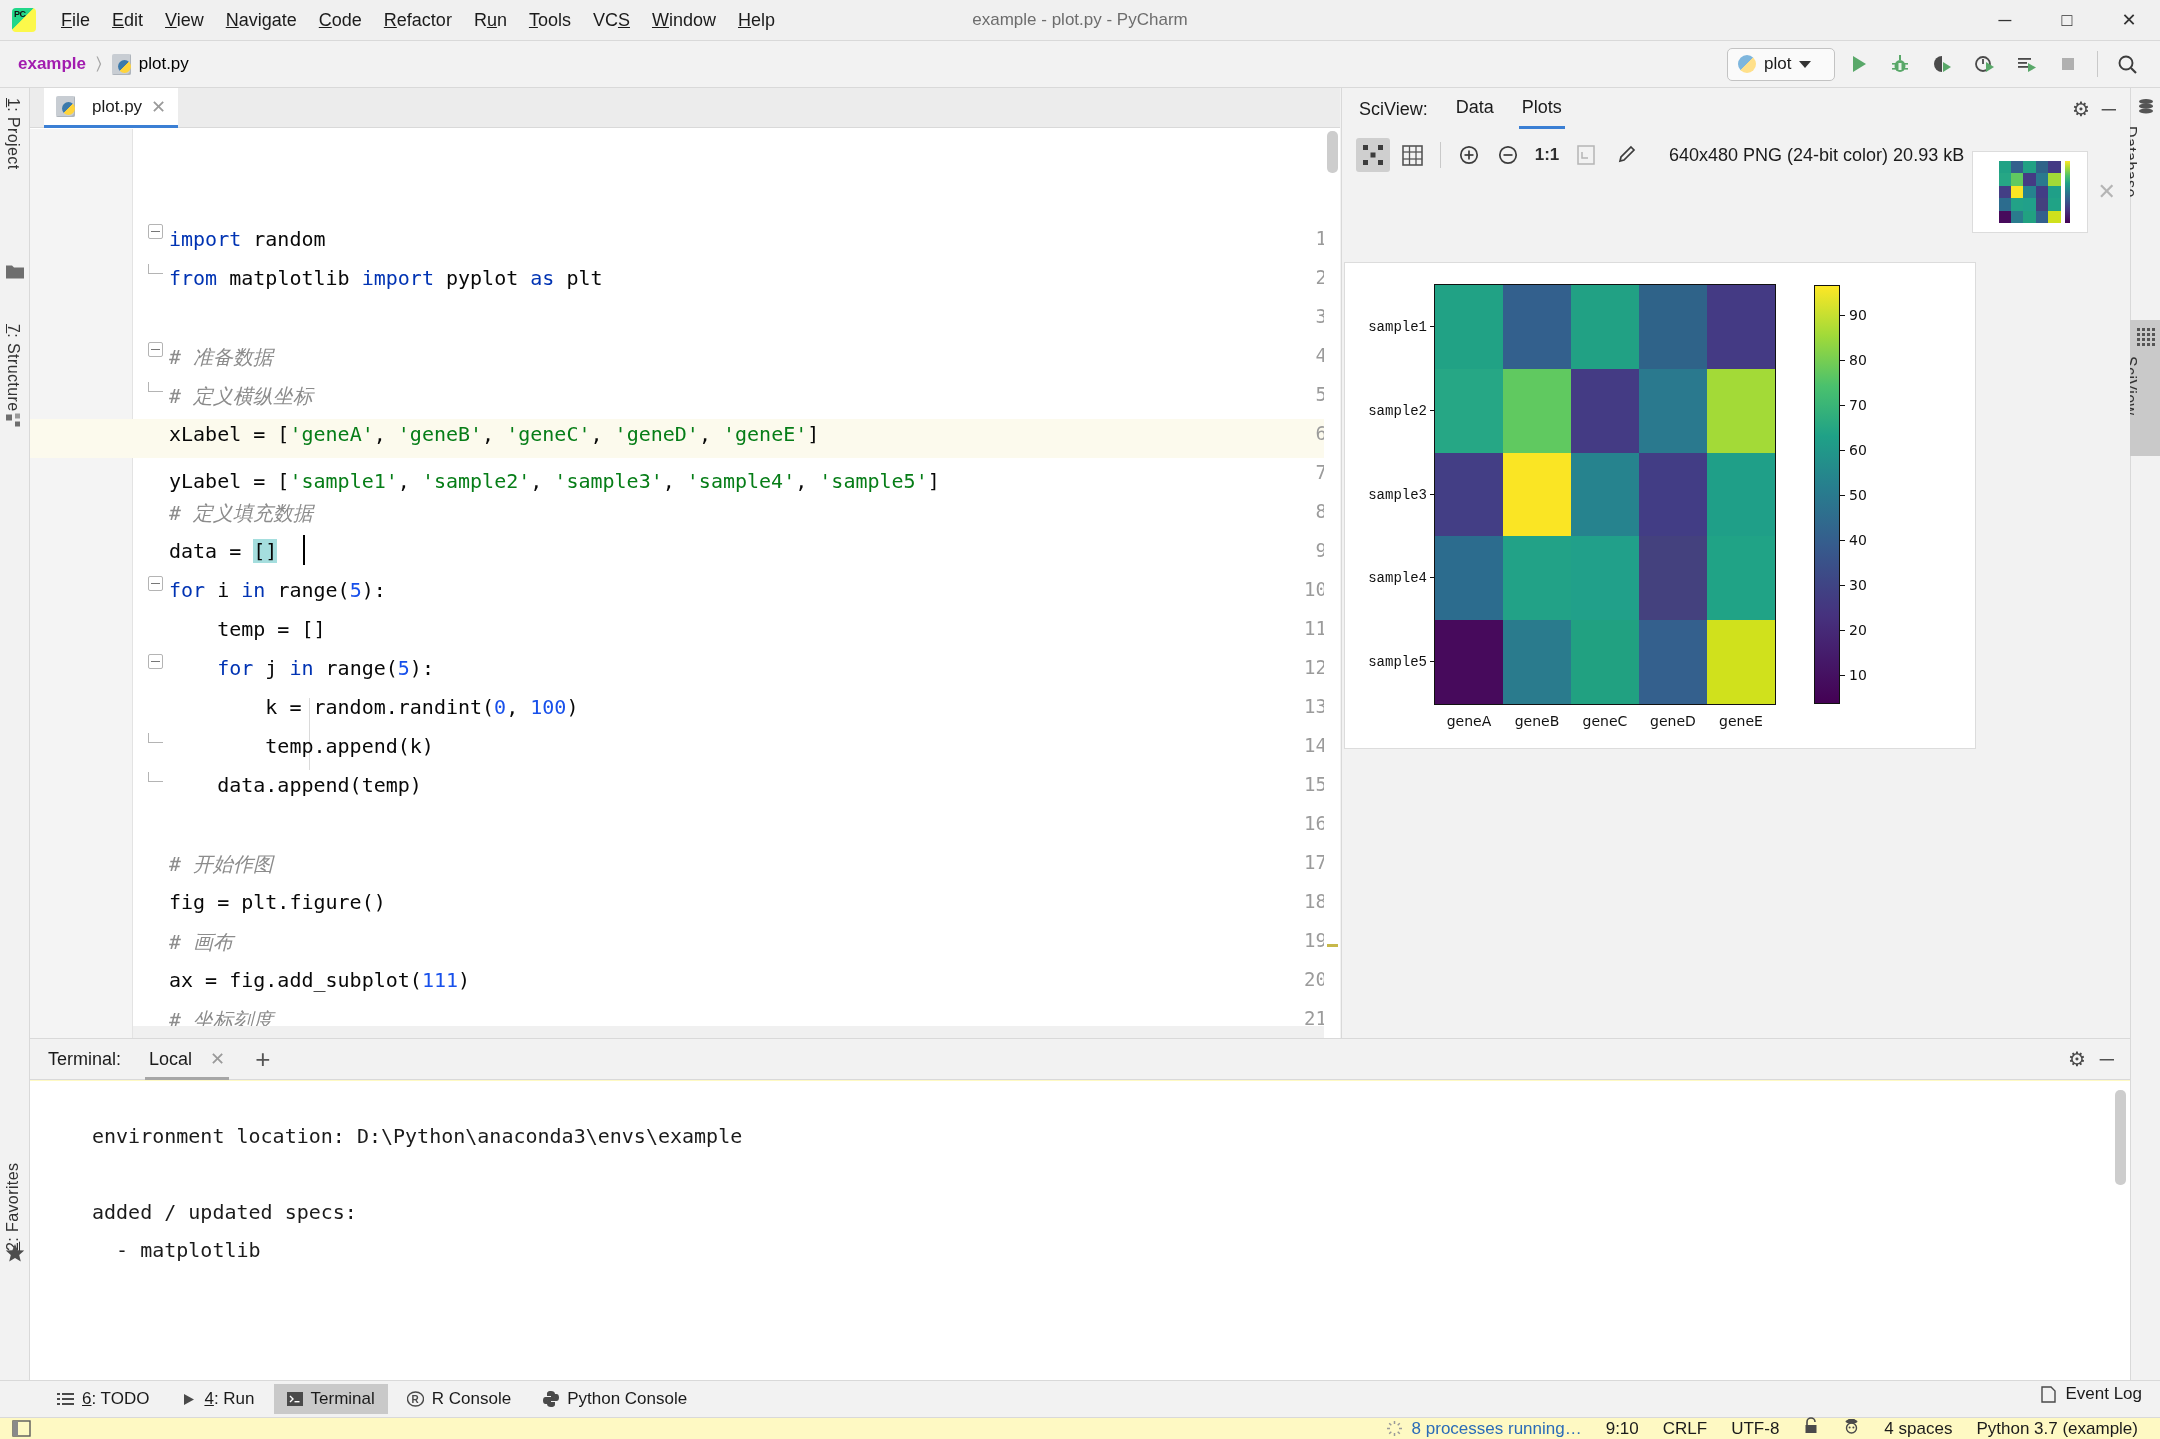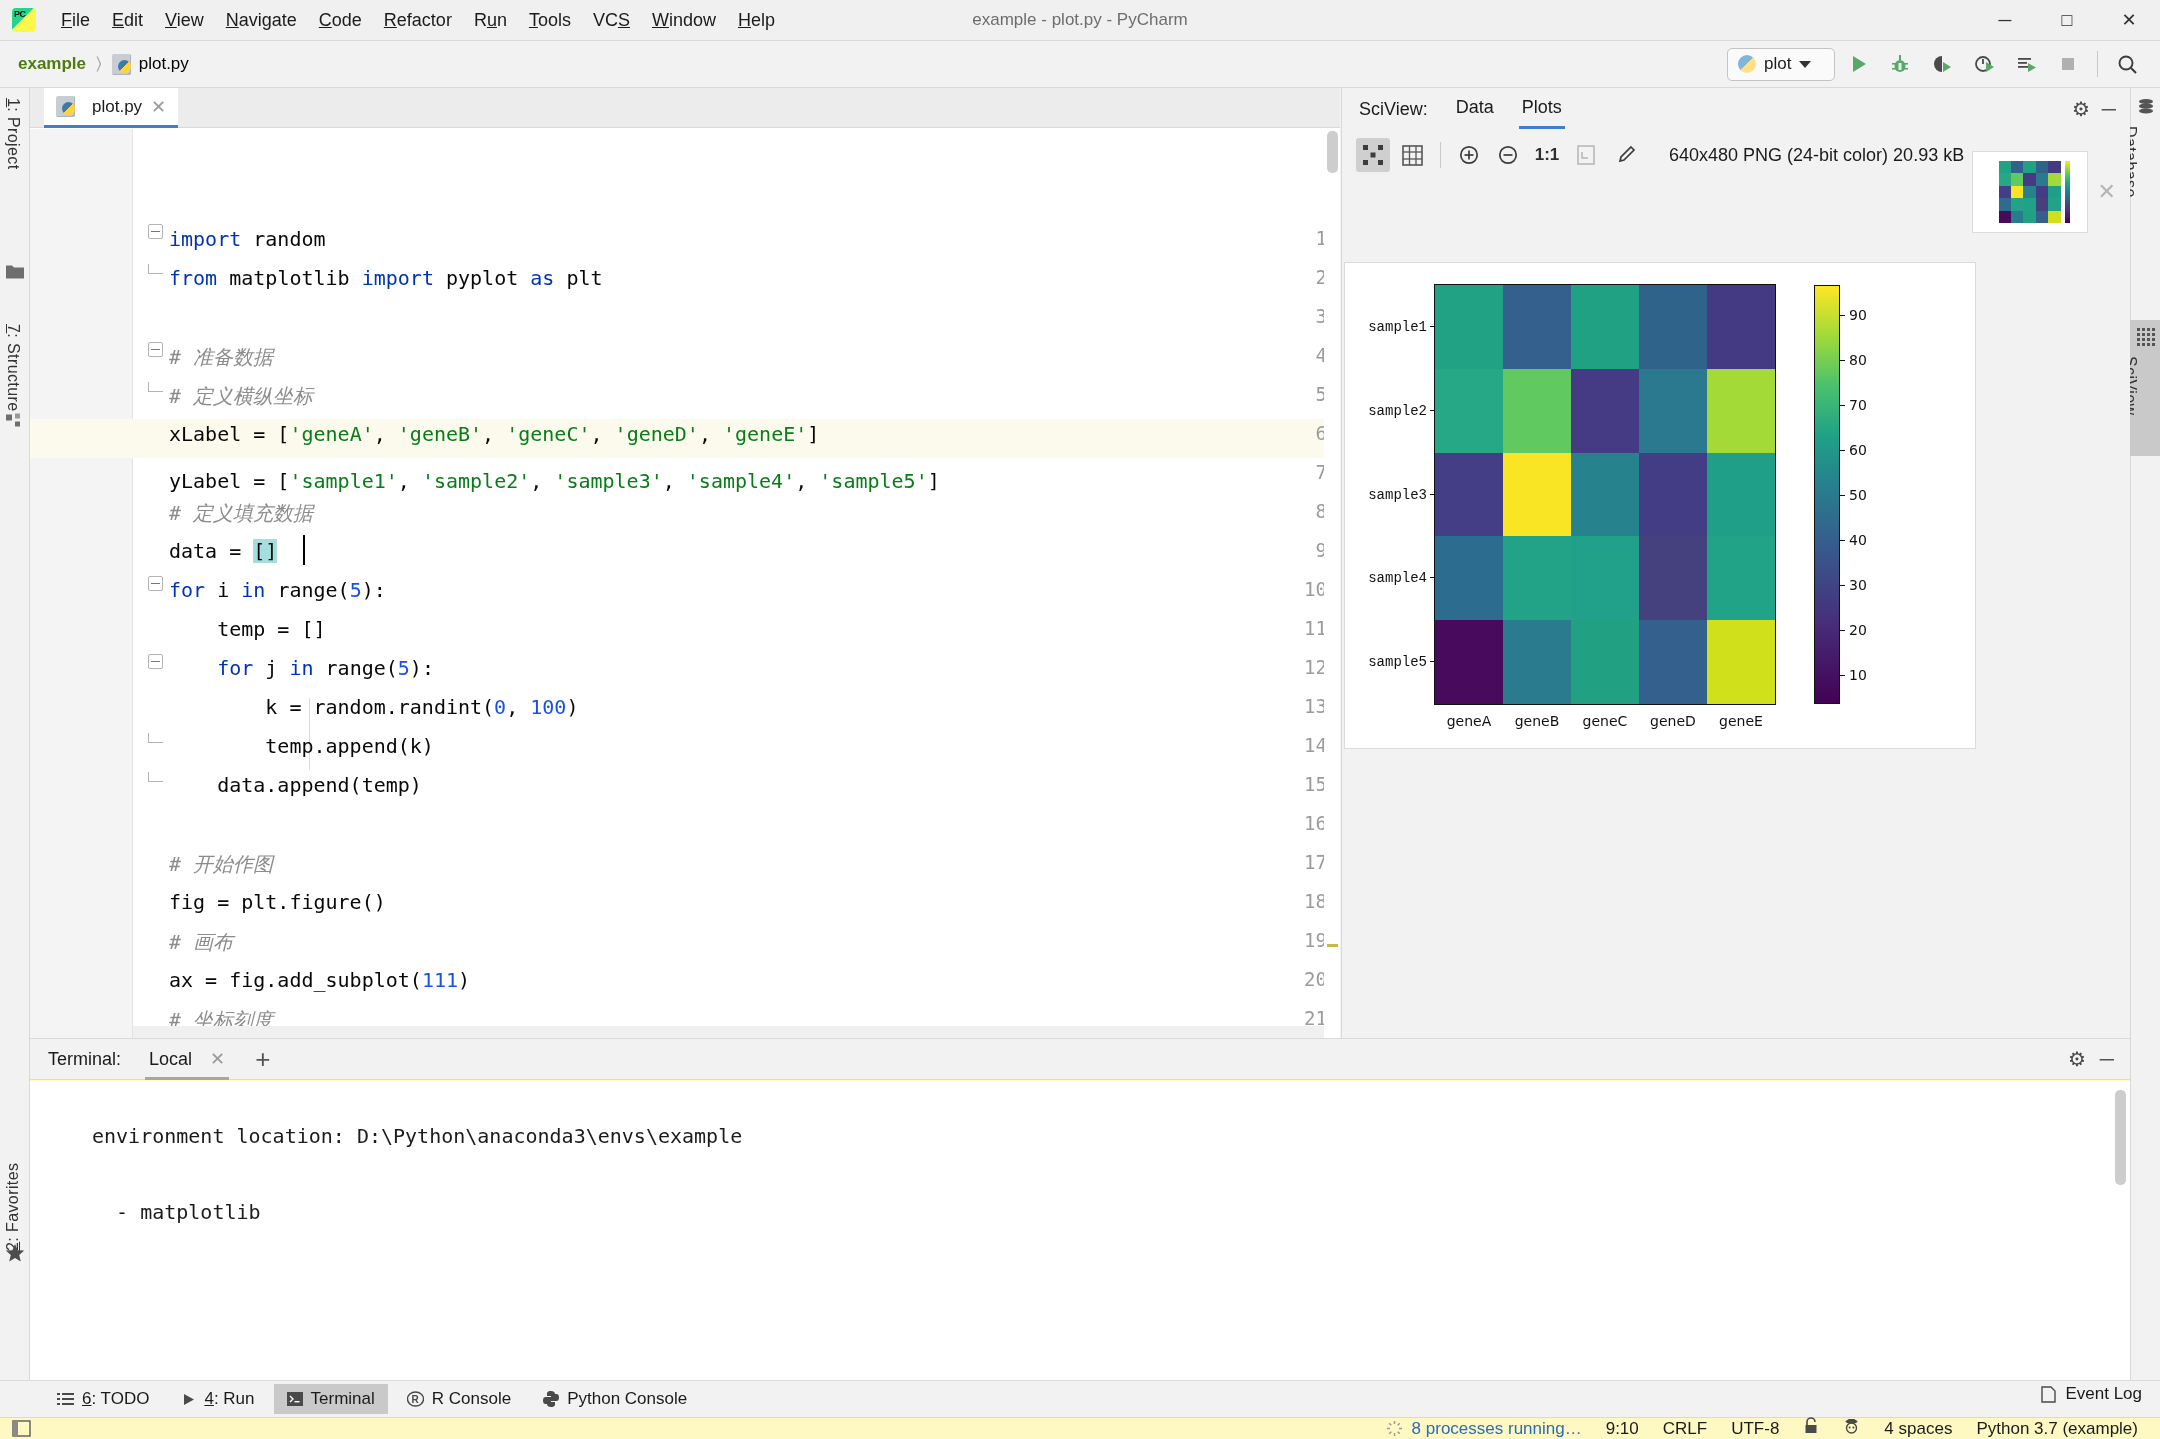"example" #breadcrumb .crumb-root { color: #4d7c0f -> #a21caf }
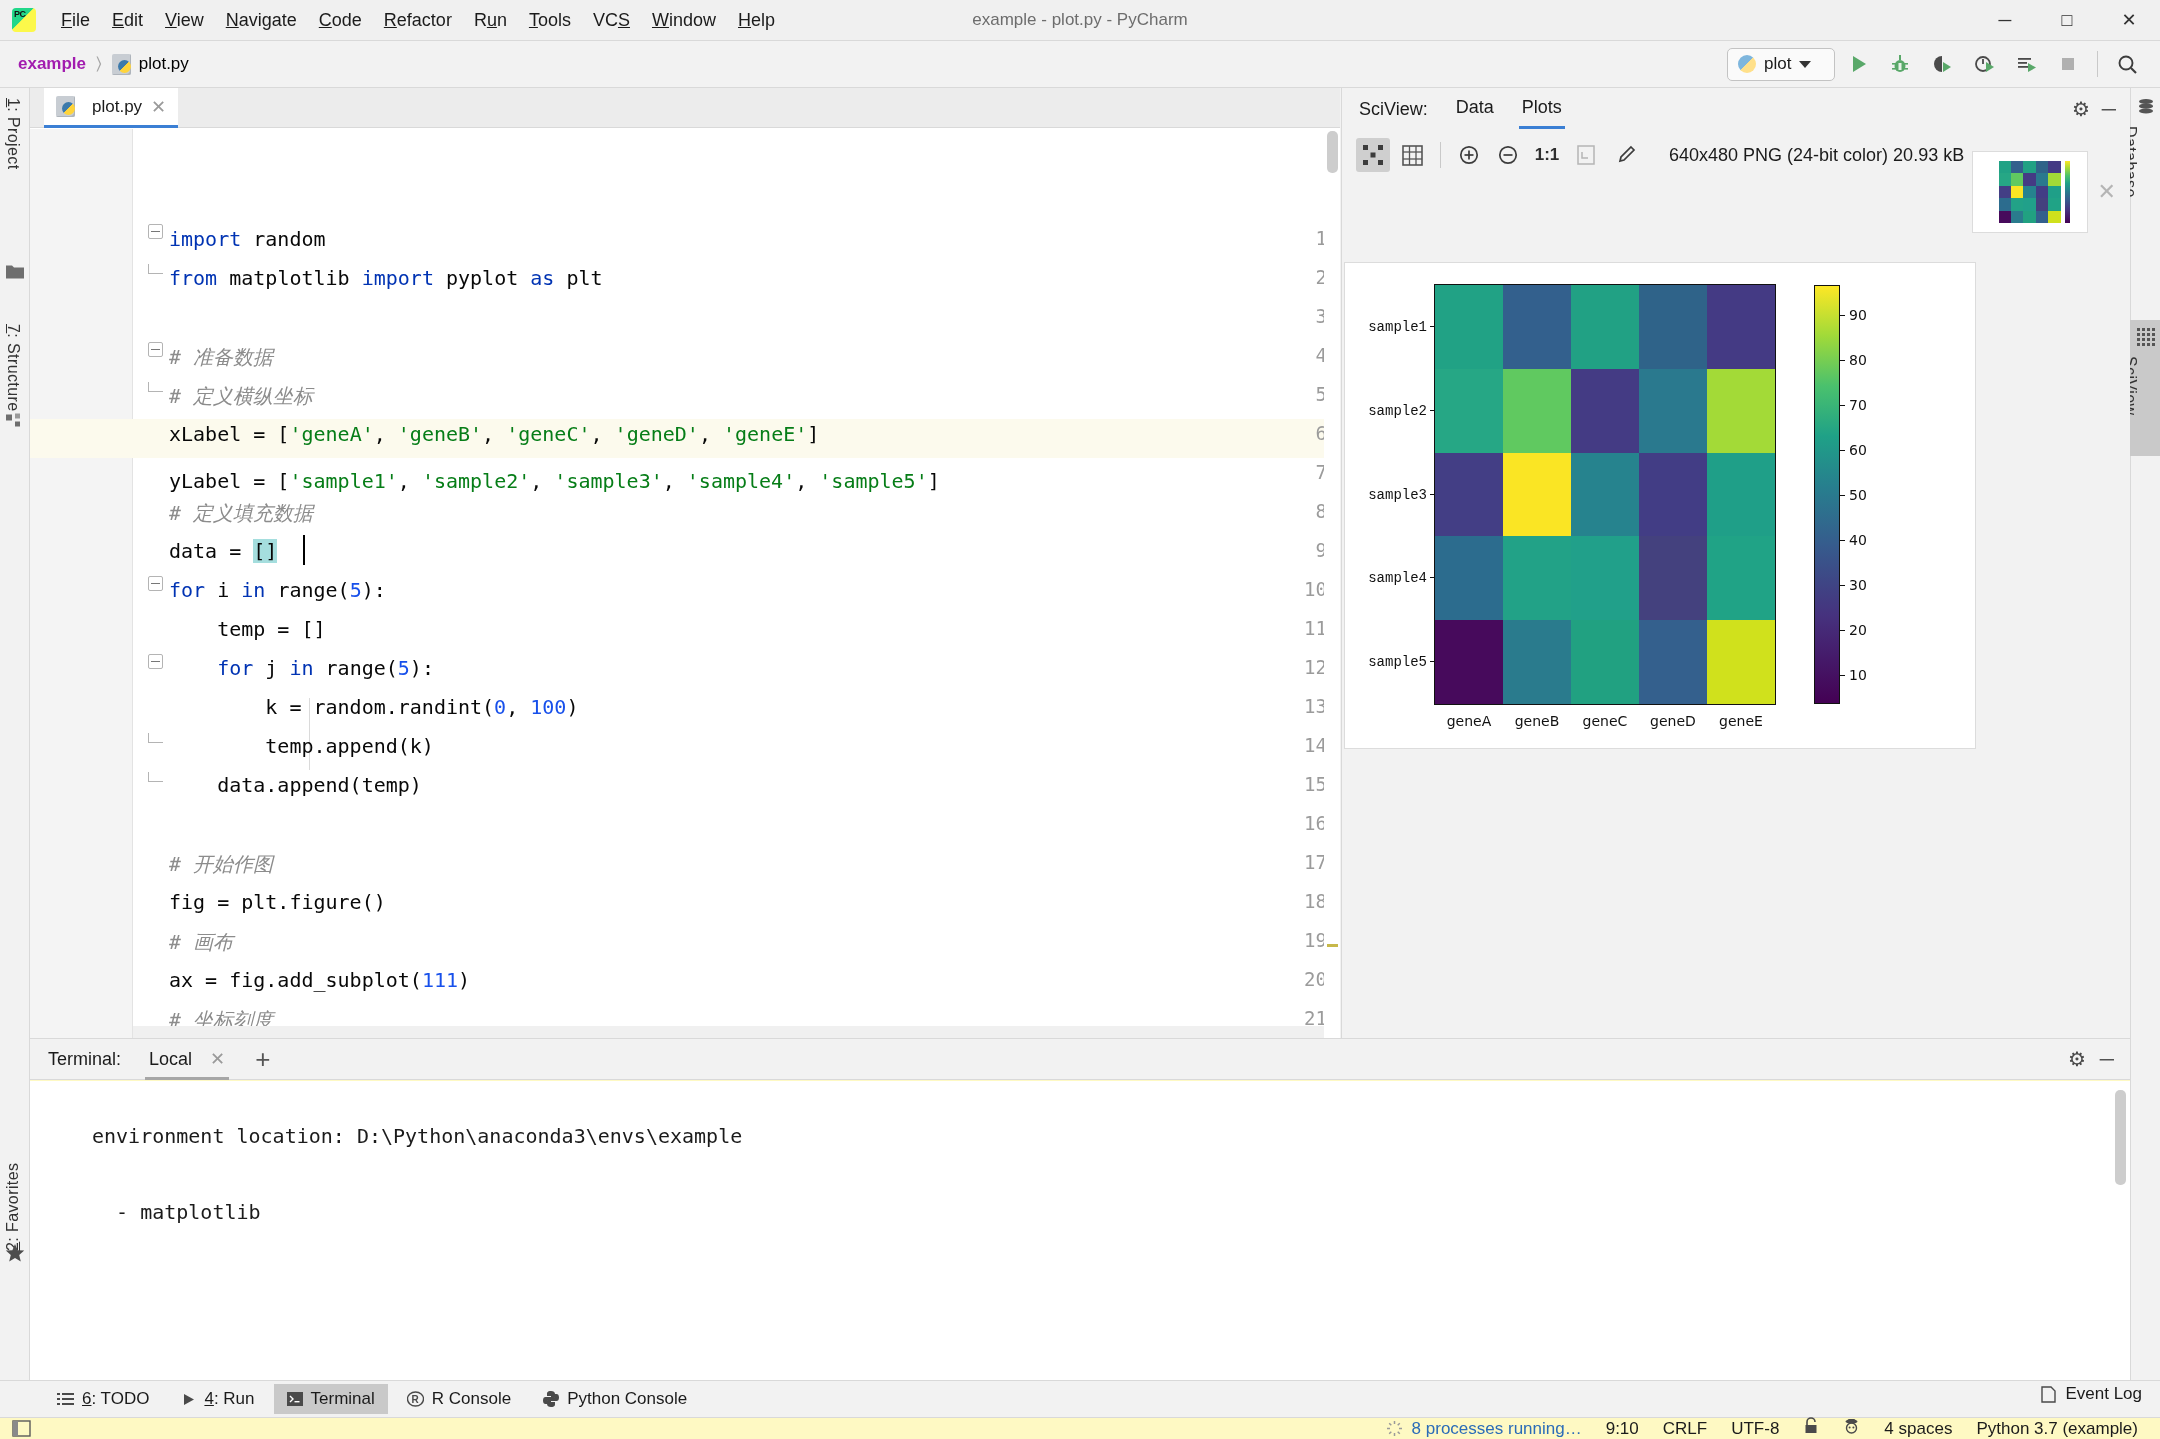"added / updated specs:" div { html: none -> <div>added / updated specs:</div> }
